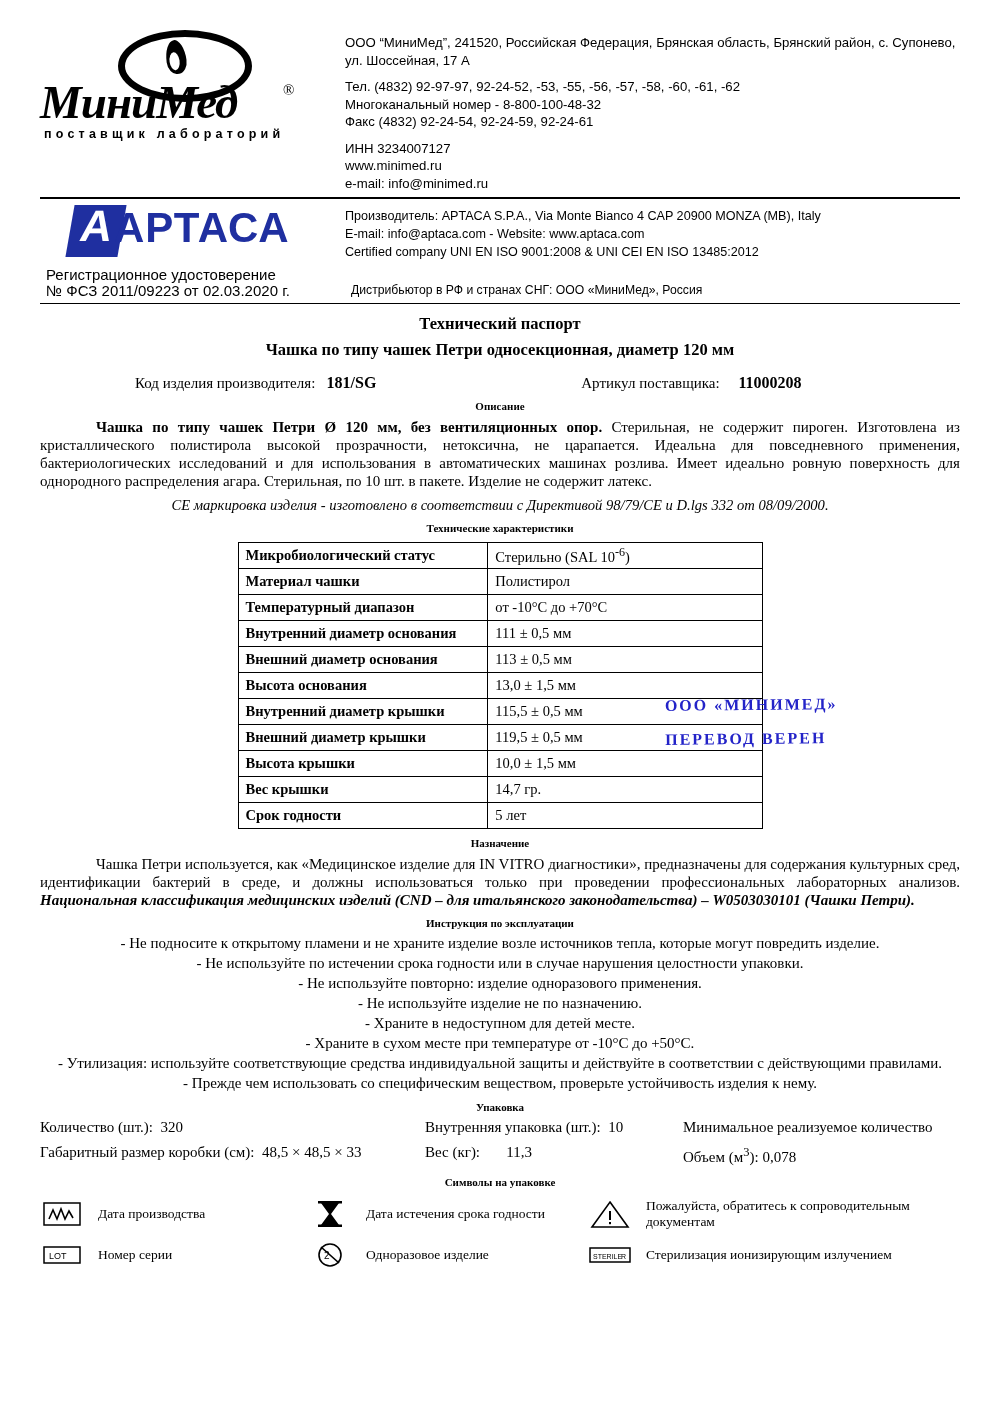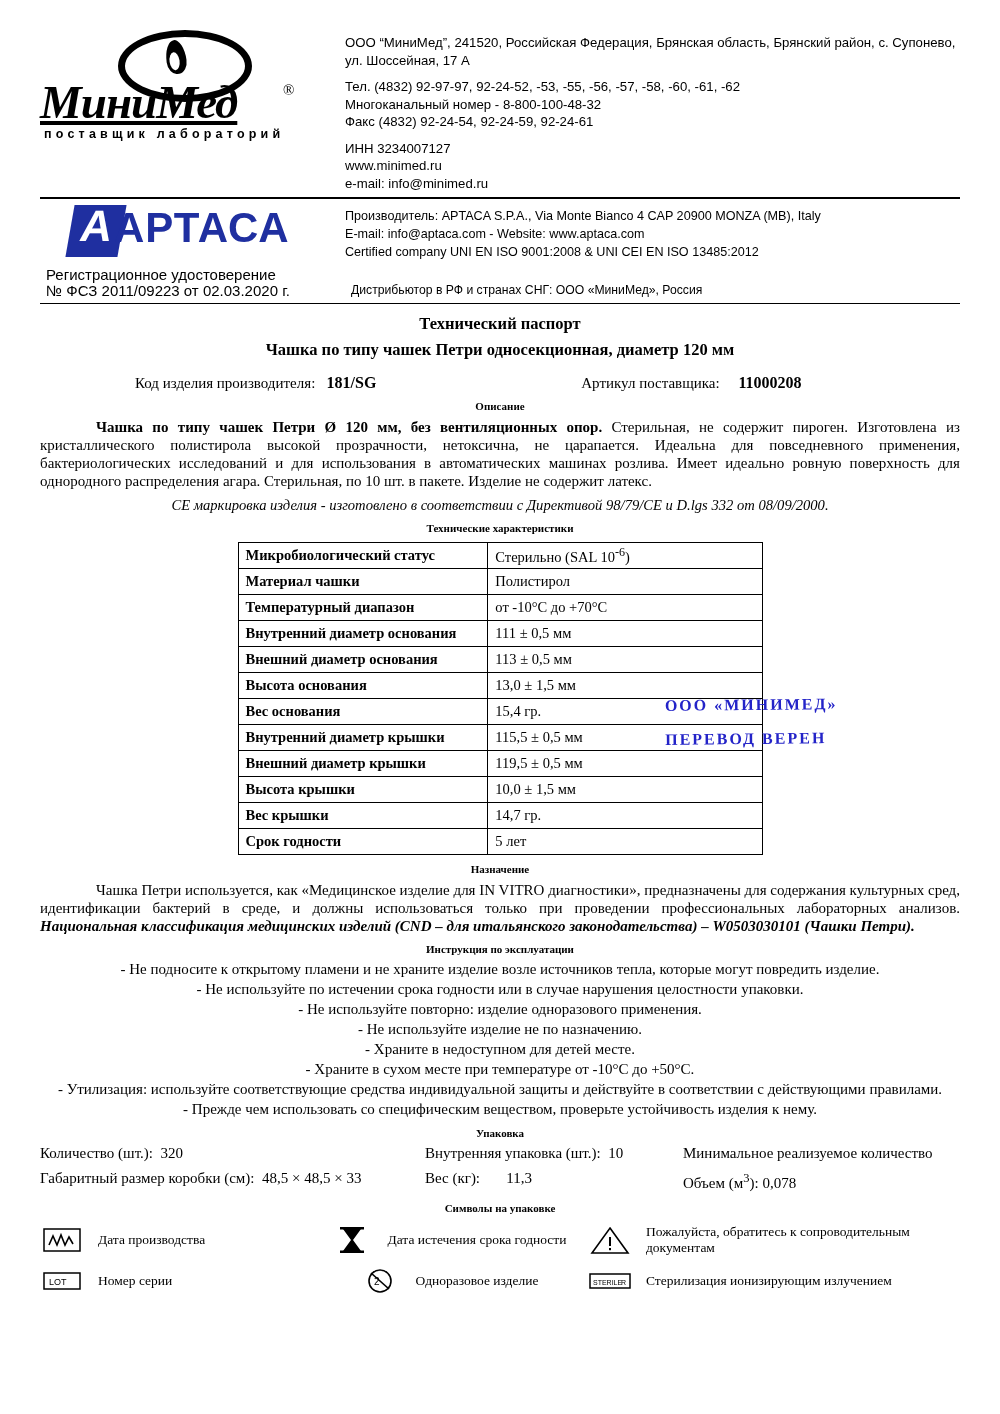"МиниМед" .logo-word { text-decoration: underline -> none }
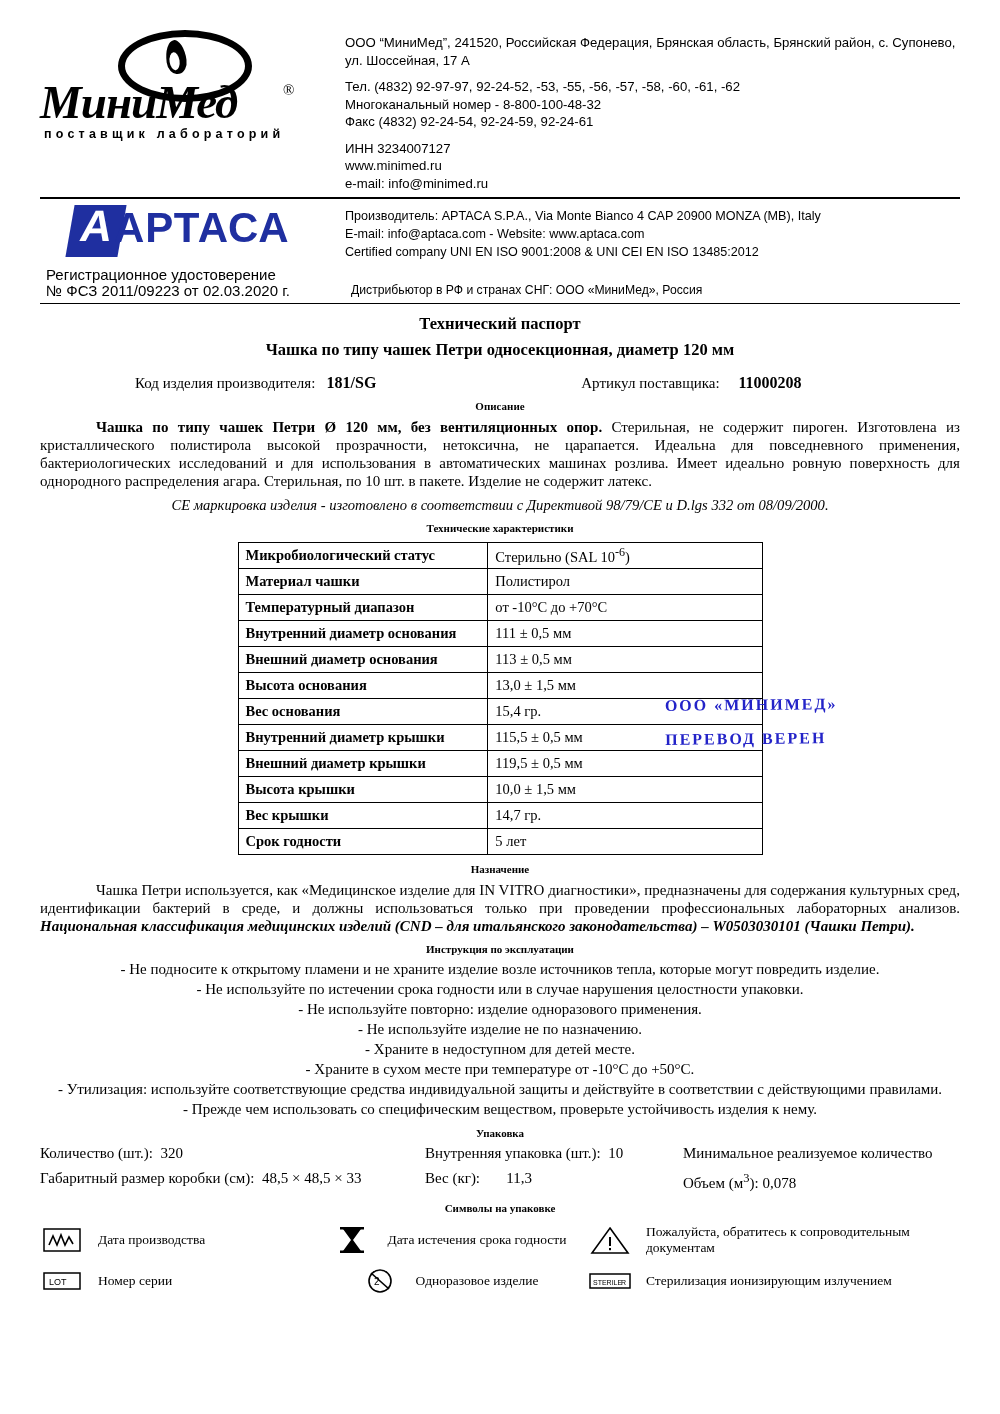"Вес основания" tr { html: <tr> <td>Вес основания</td> <td>15,4 гр.</td> </tr> -> none }
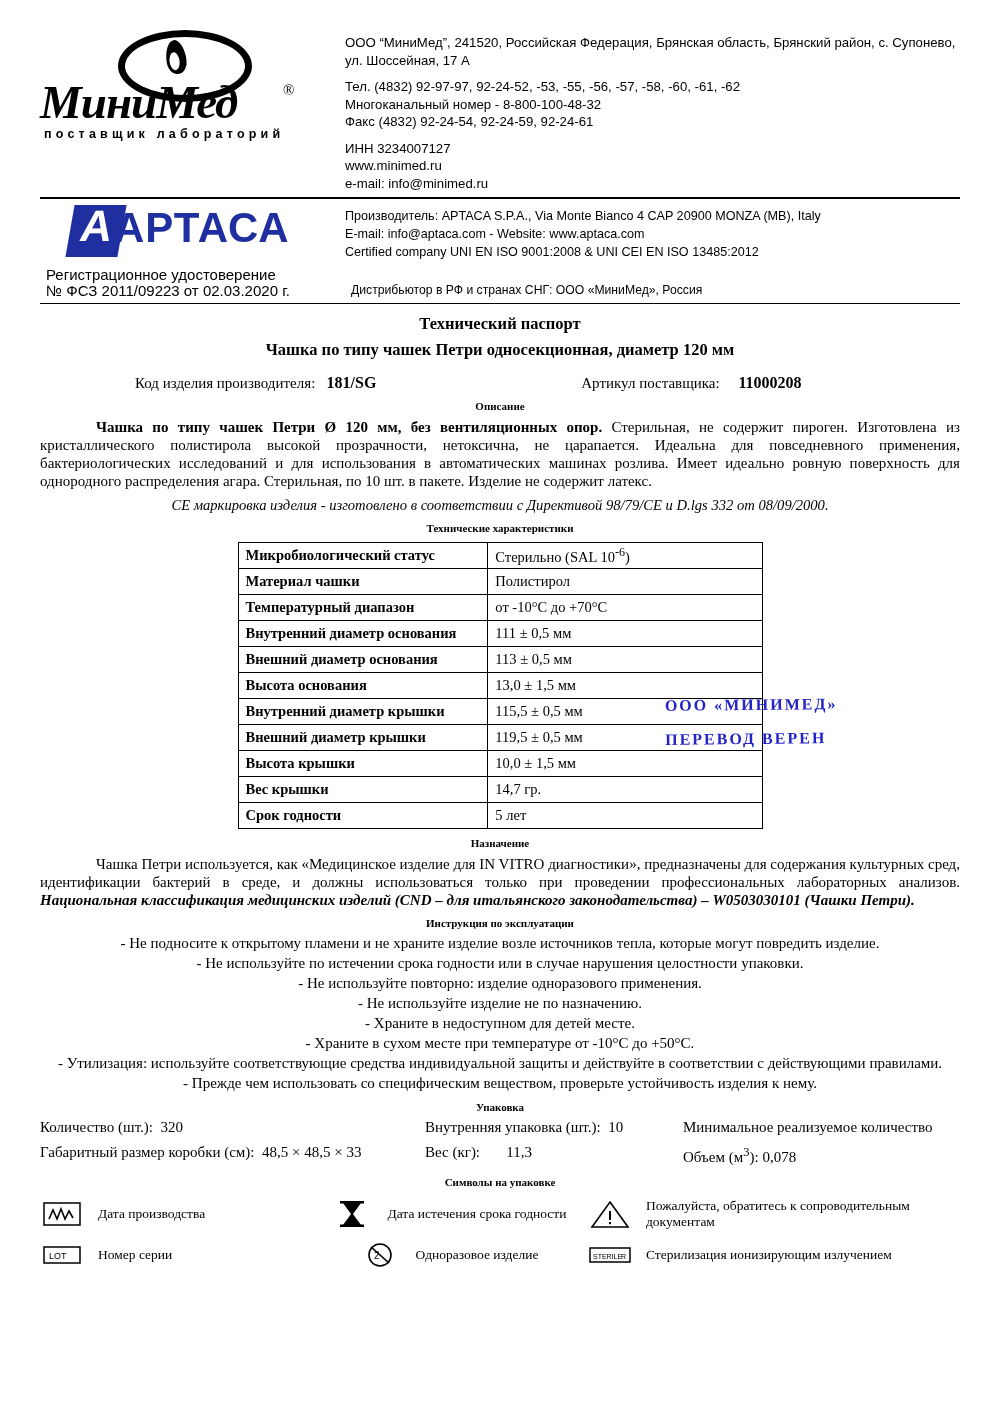"Дата истечения срока годности" .sym-cell.c2 { justify-content: center -> none }
